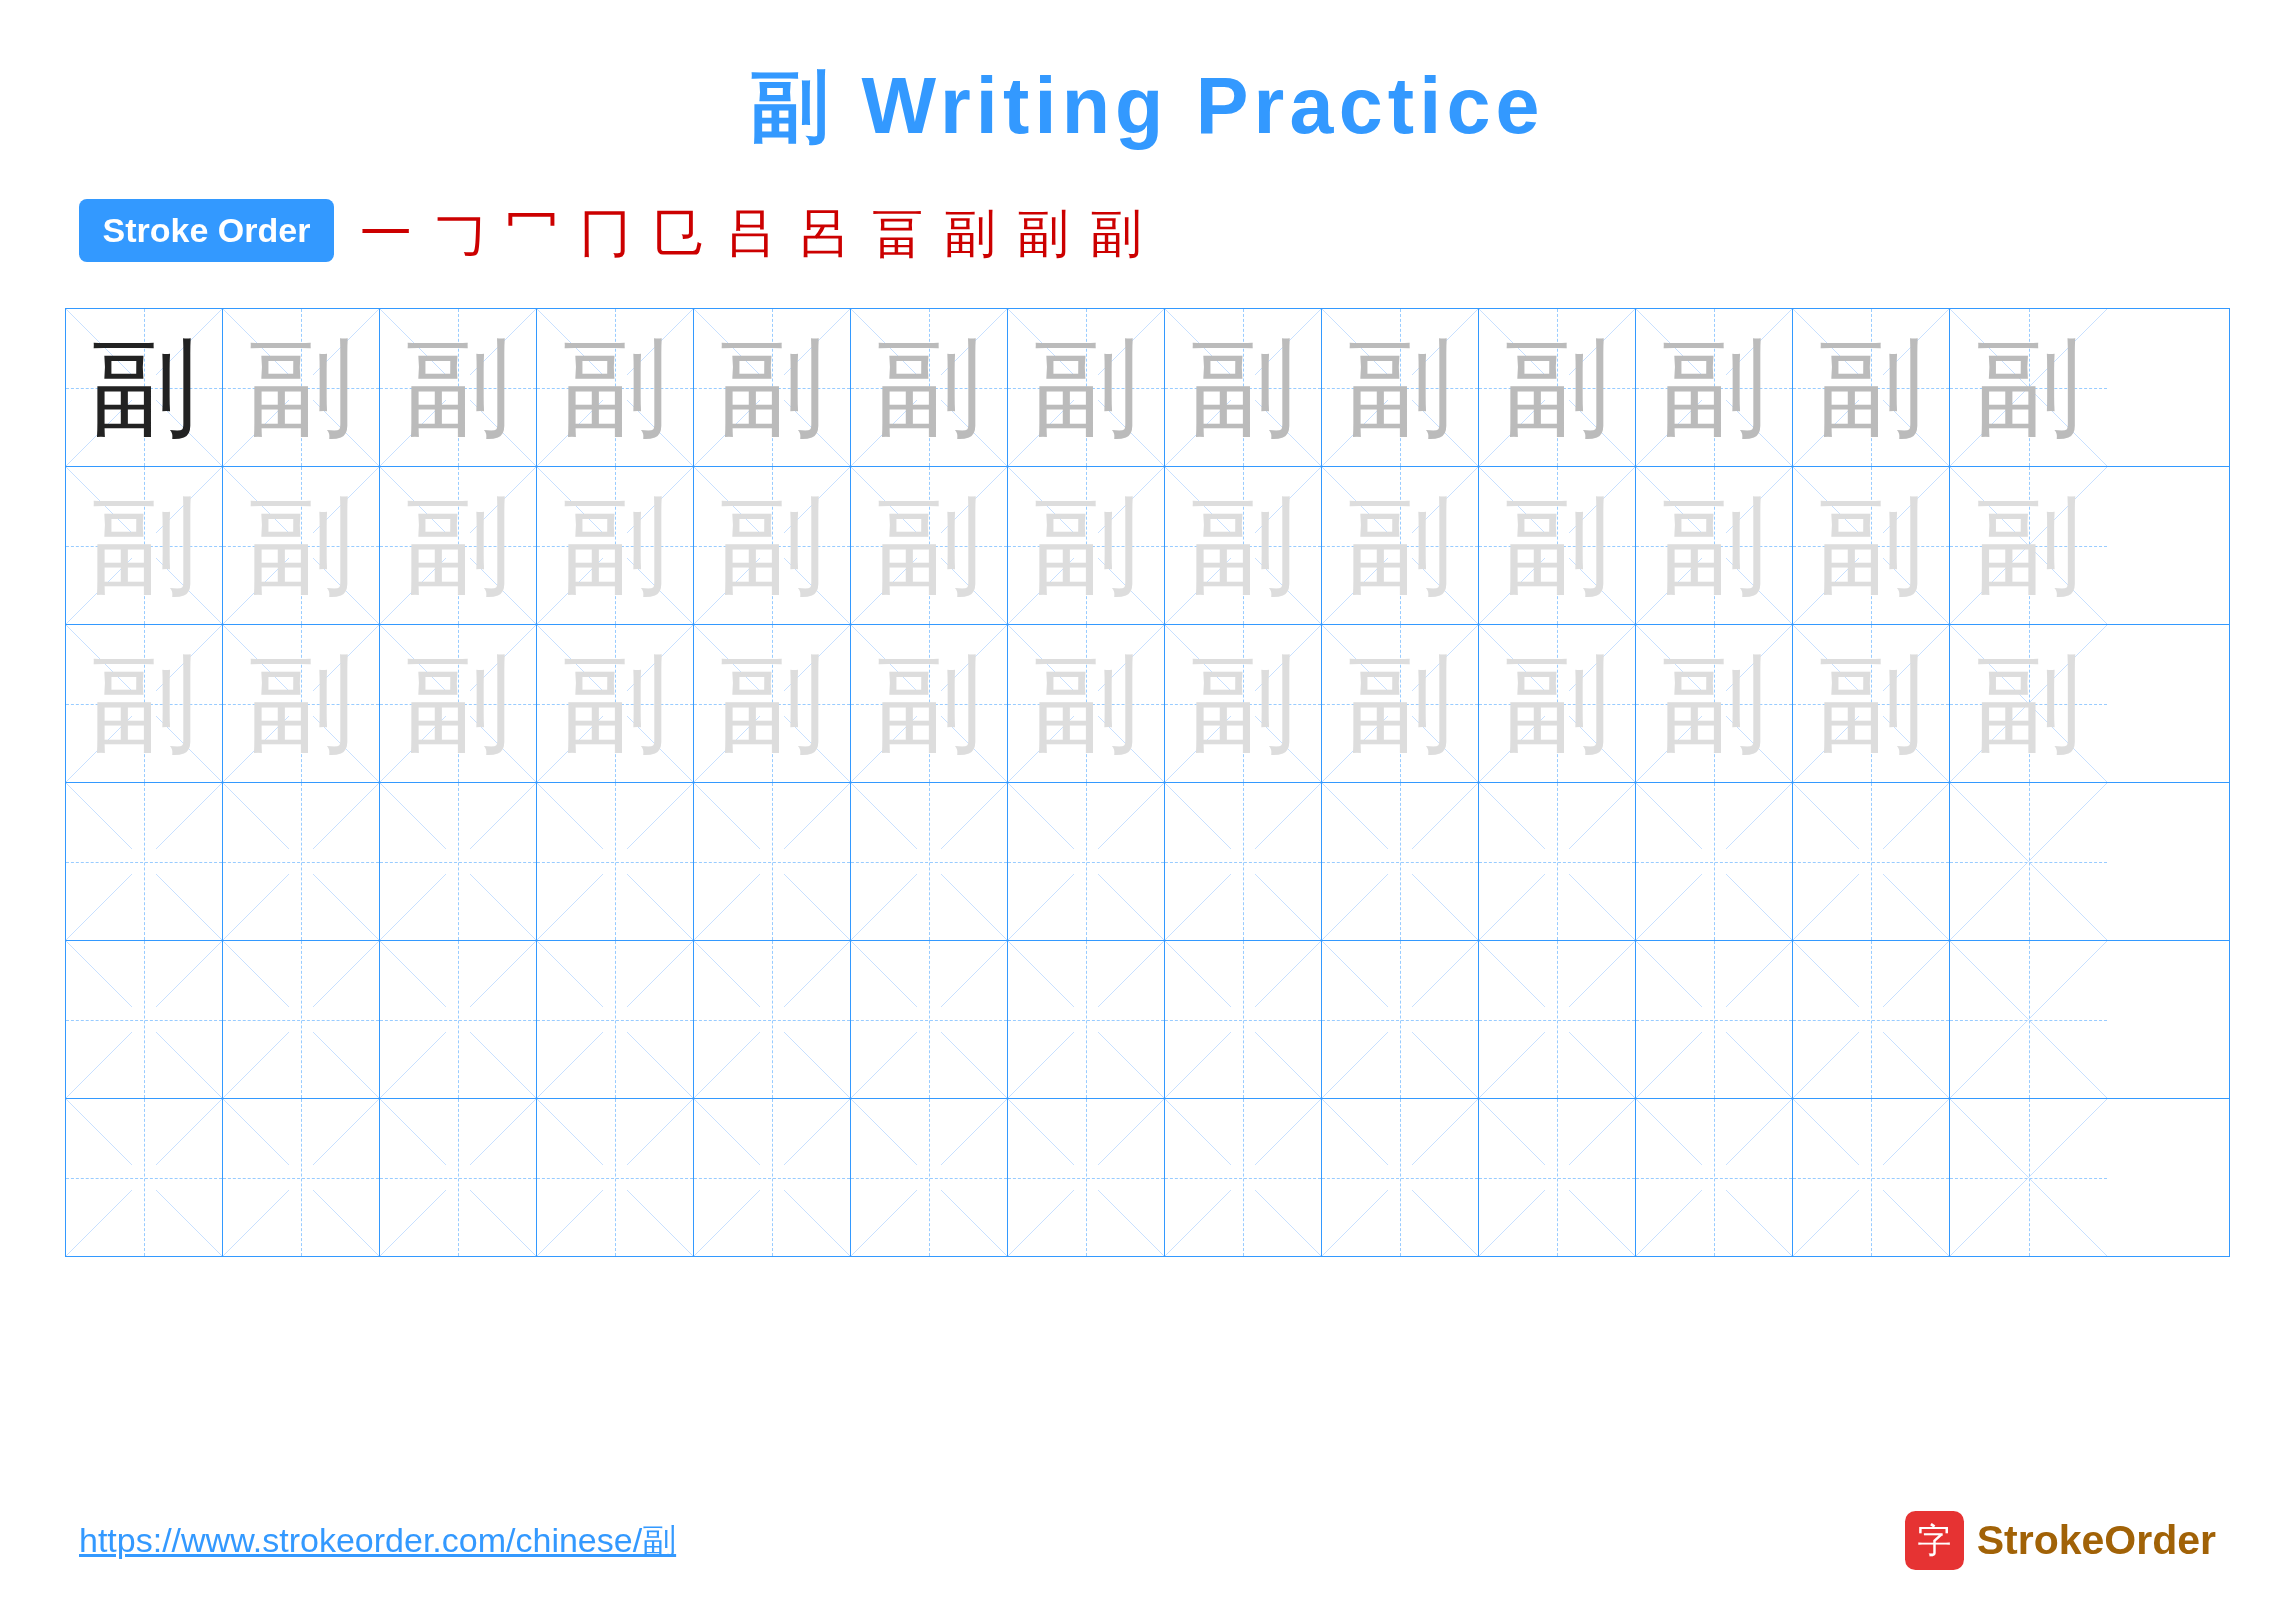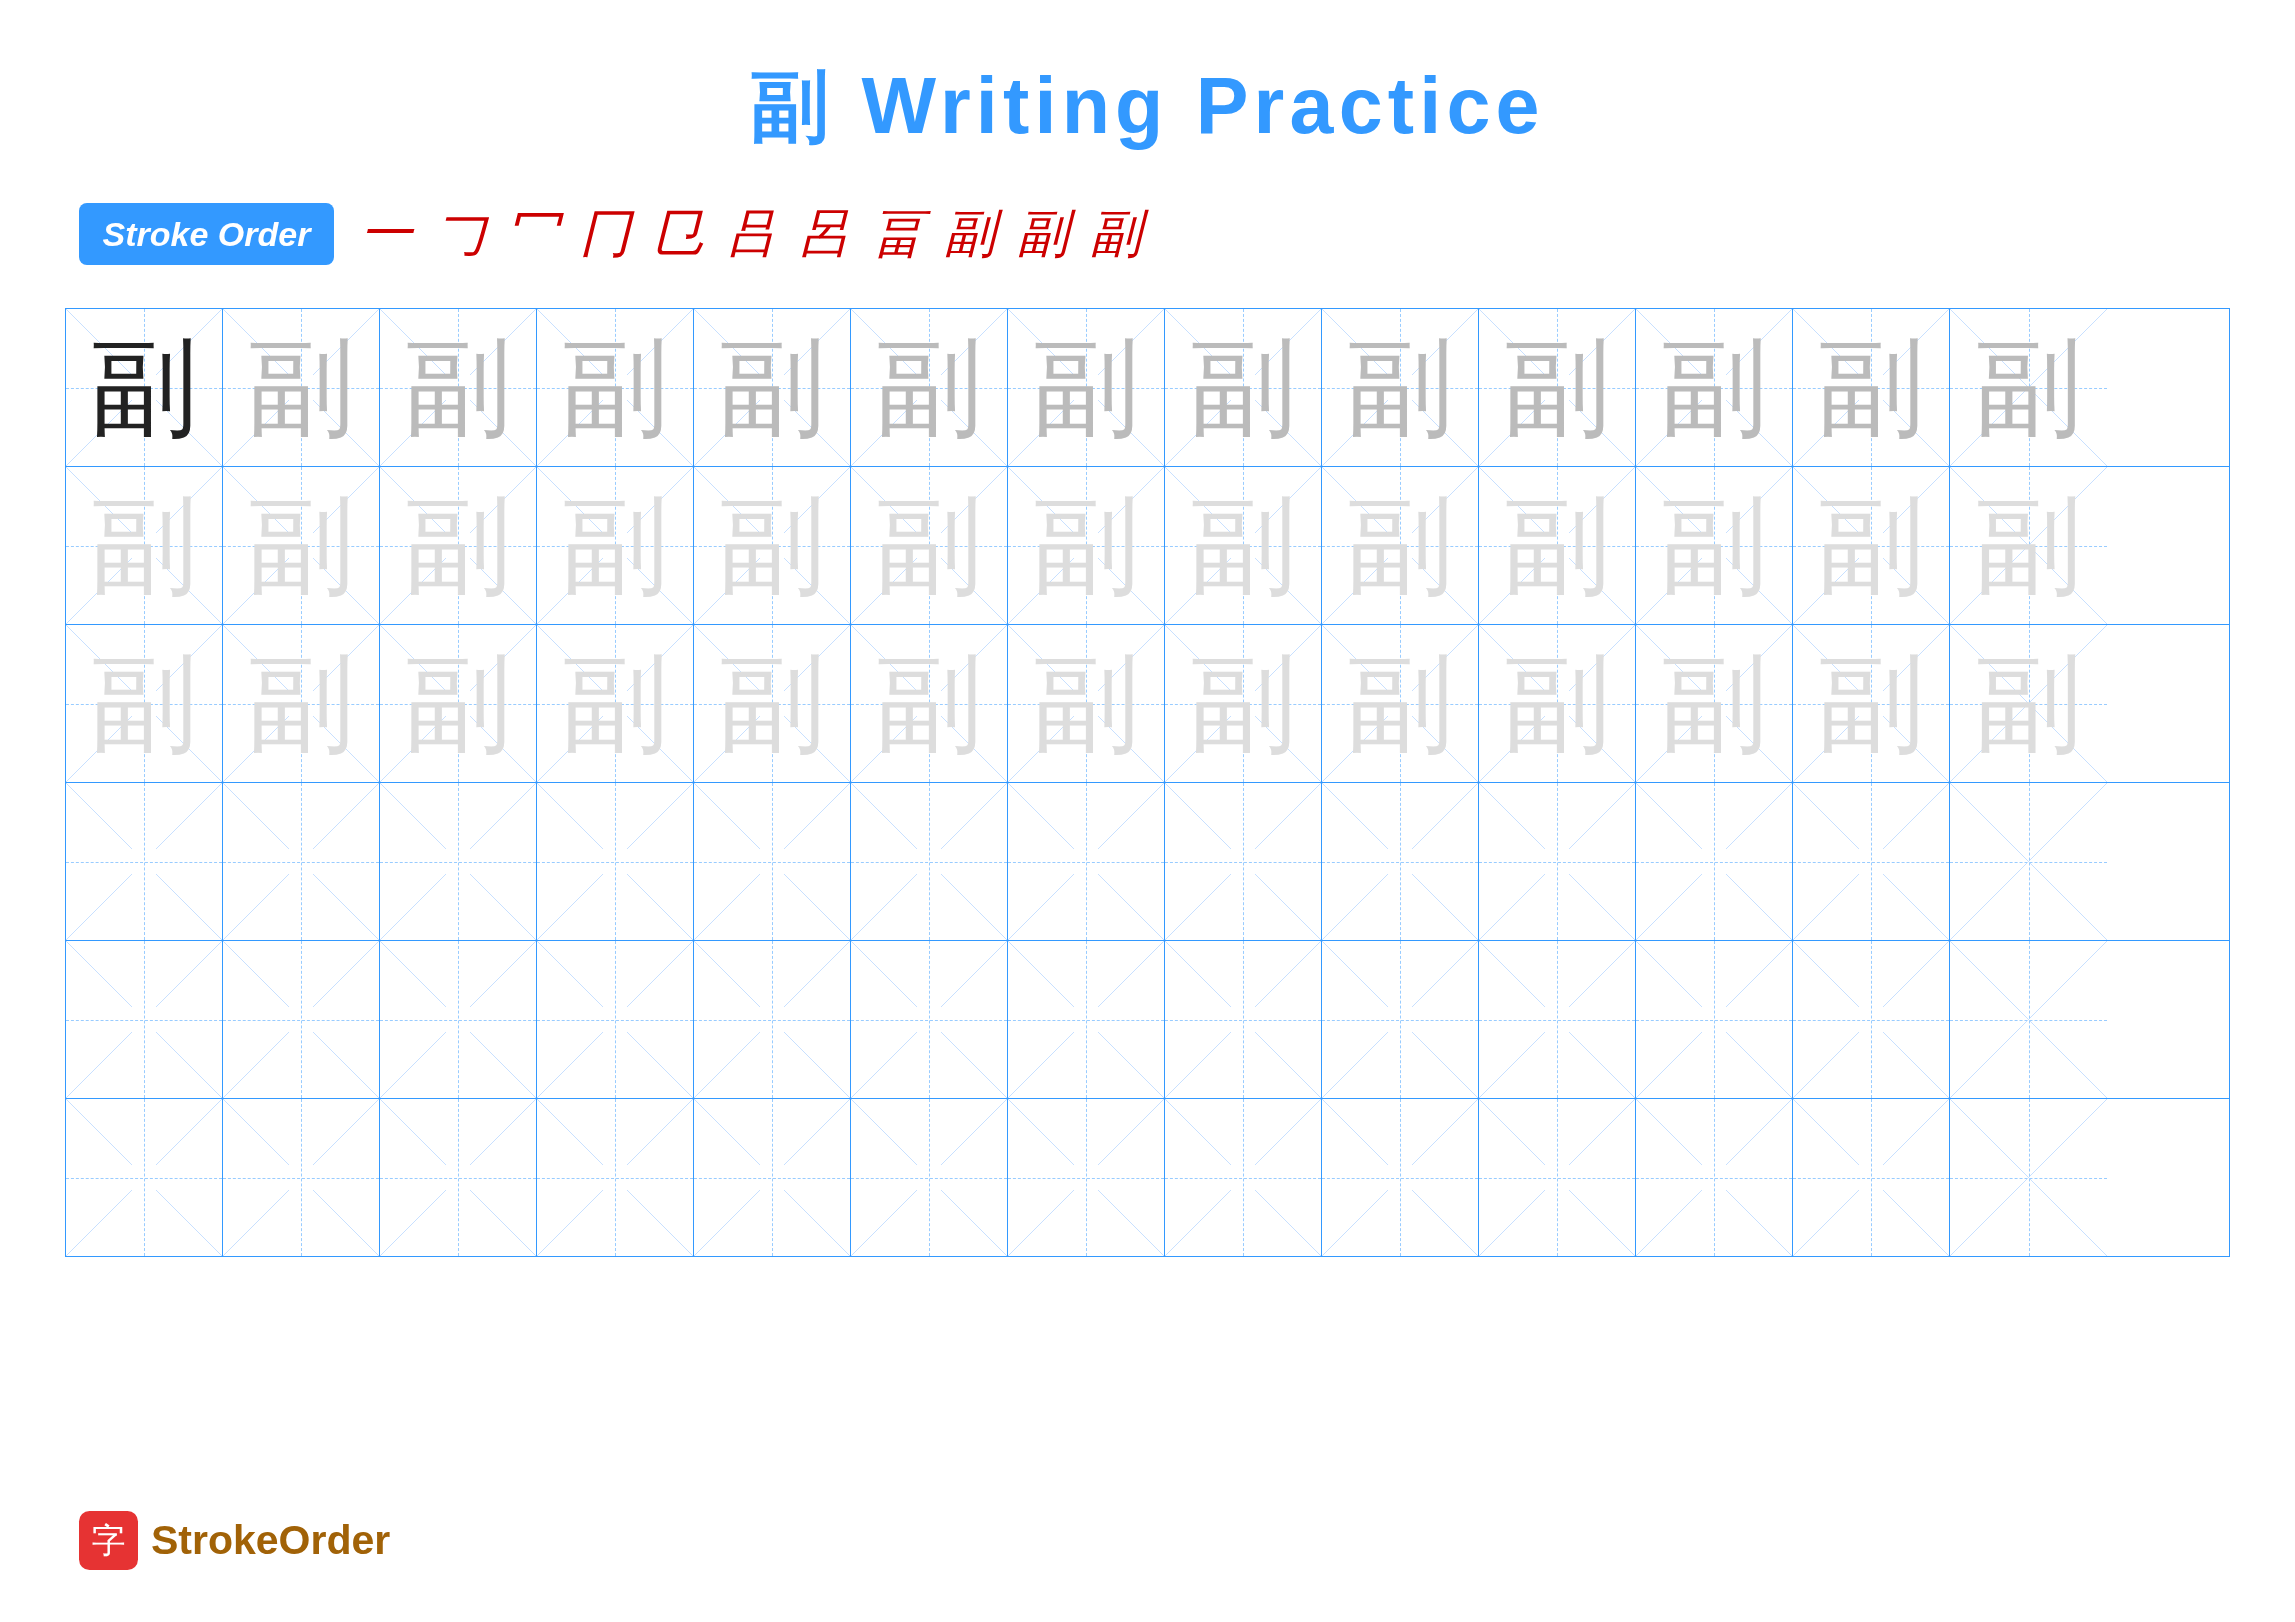"Stroke Order" .stroke-order-section { align-items: center -> flex-start; font-style: italic -> none }
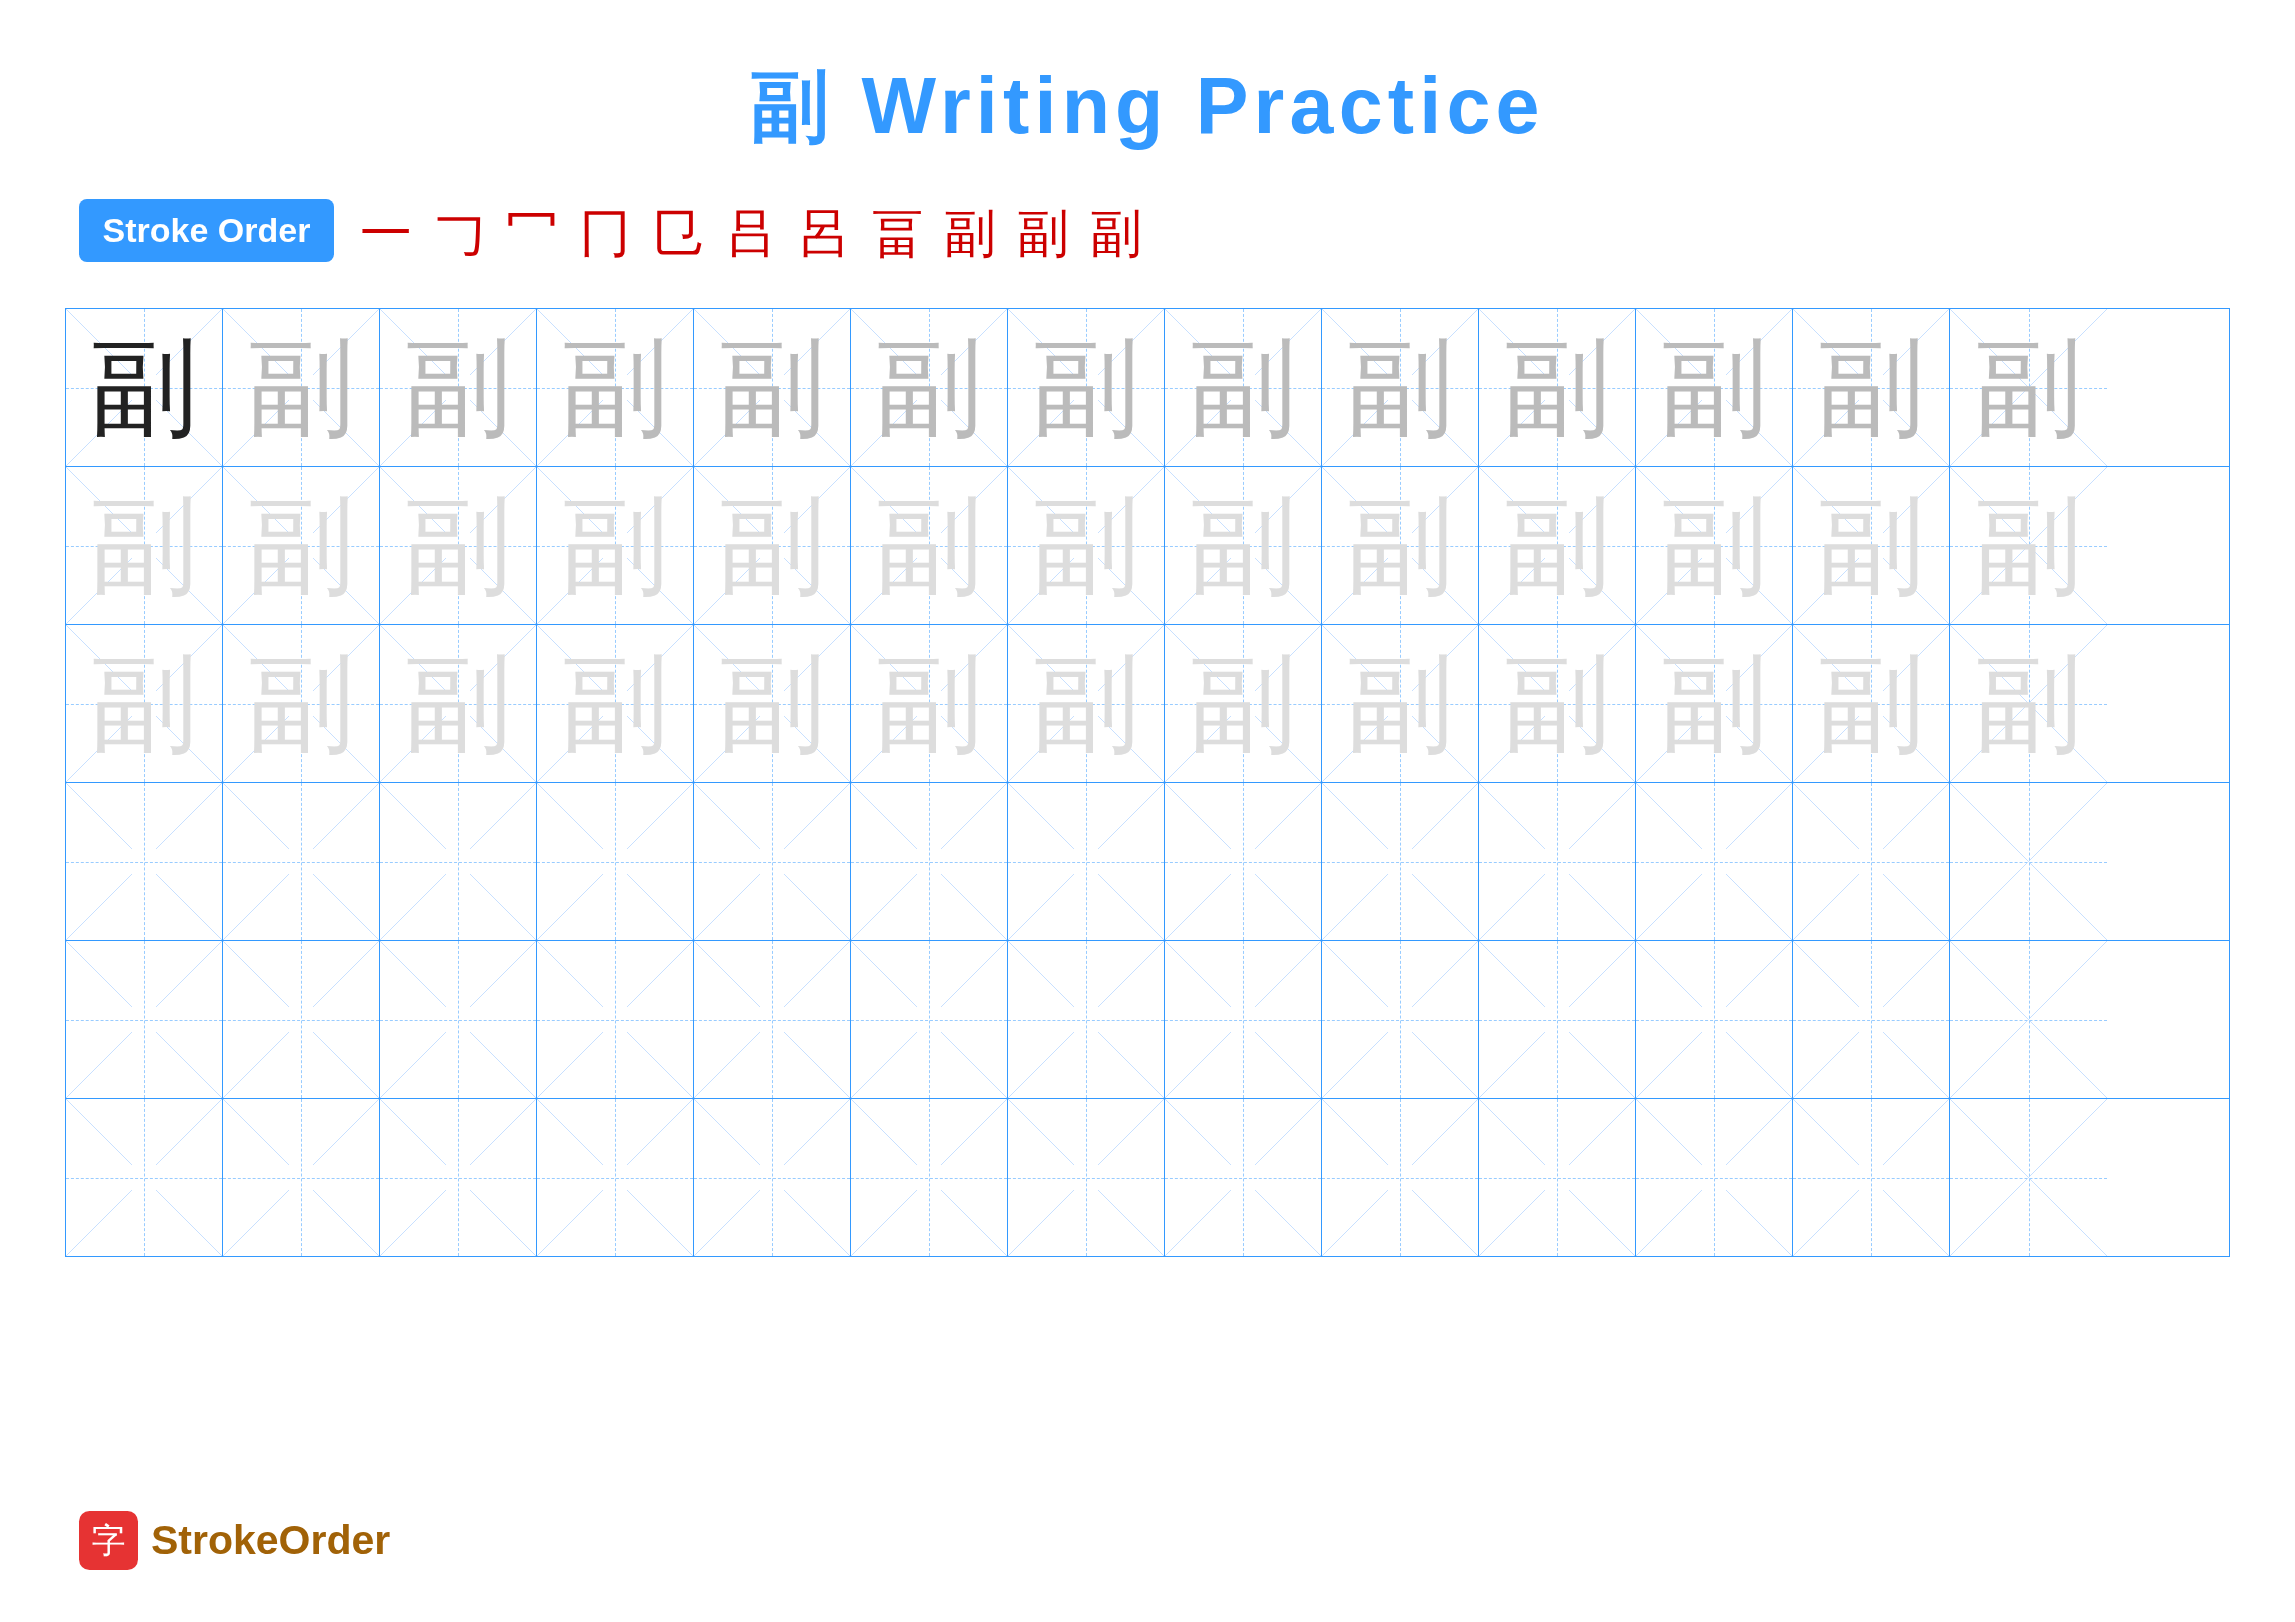"https://www.strokeorder.com/chinese/副" a.footer-url { html: none -> <a>https://www.strokeorder.com/chinese/副</a> }
